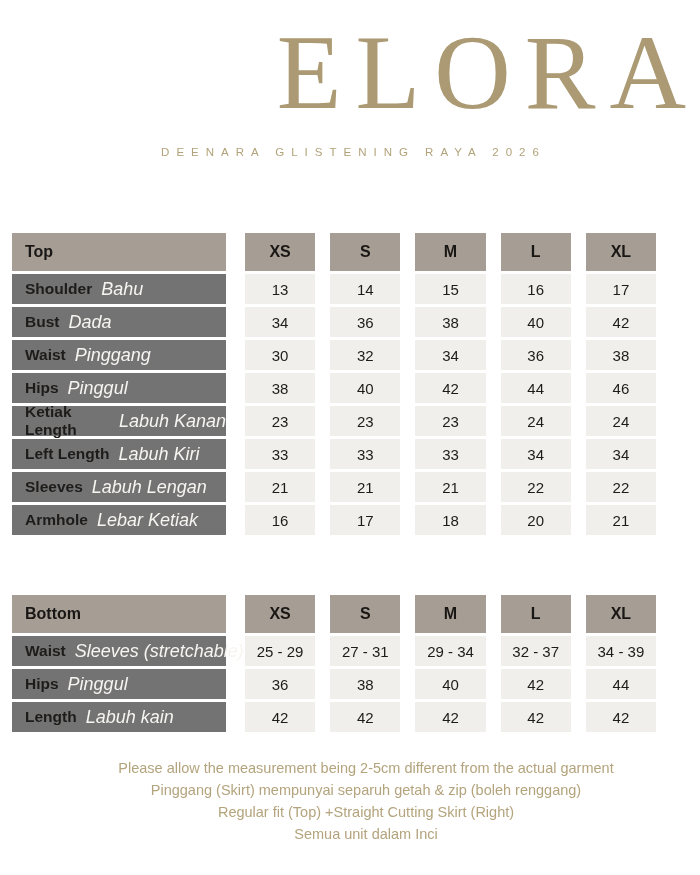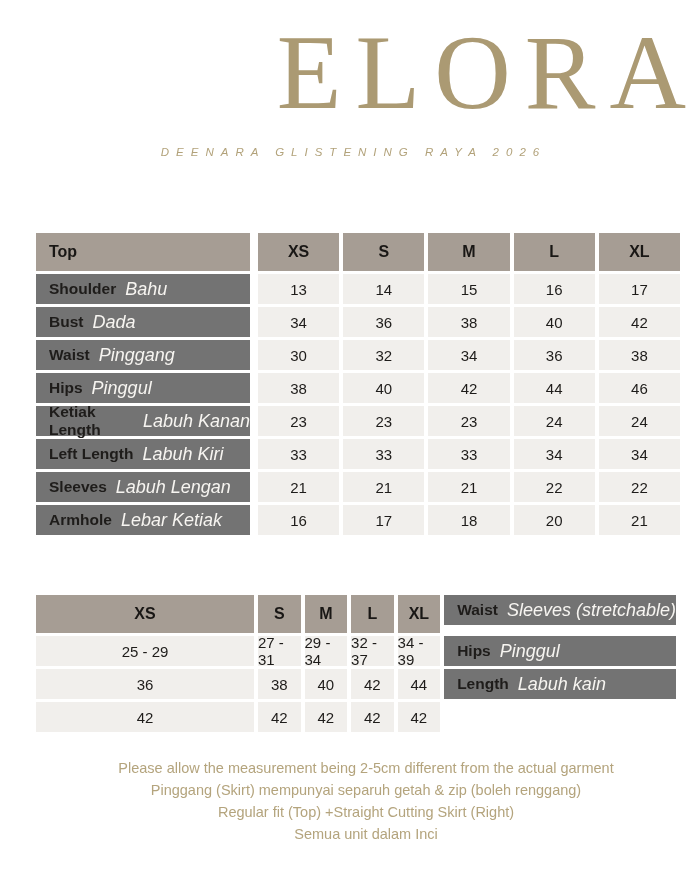"DEENARA GLISTENING RAYA 2026" .brand-subtitle { font-style: italic -> none }
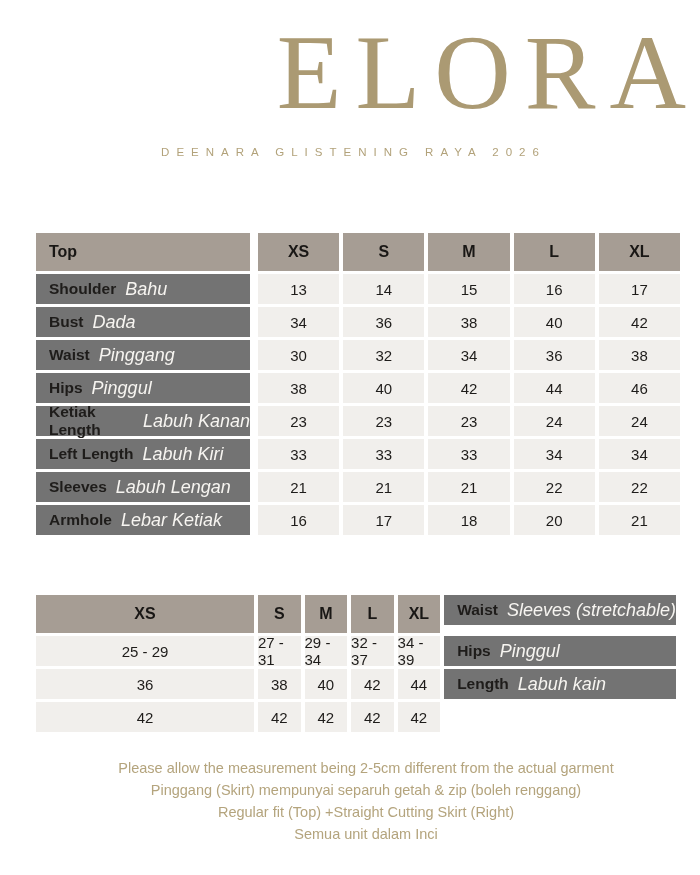"Top" .size-table { gap: 3px 4px -> 3px 15px; left: 36px -> 12px }
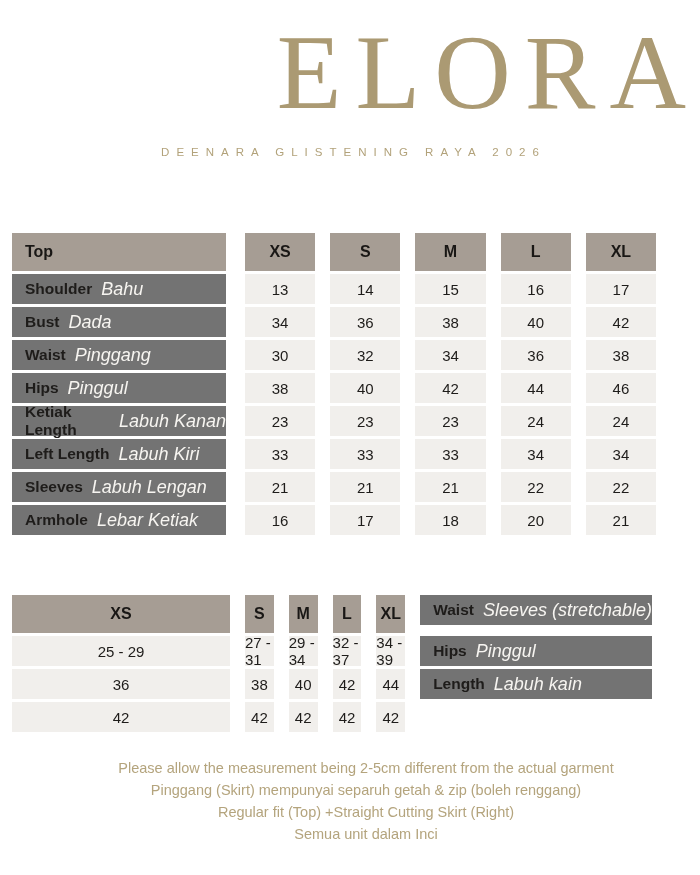"Bottom" div.cell { html: none -> <div>Bottom</div> }
